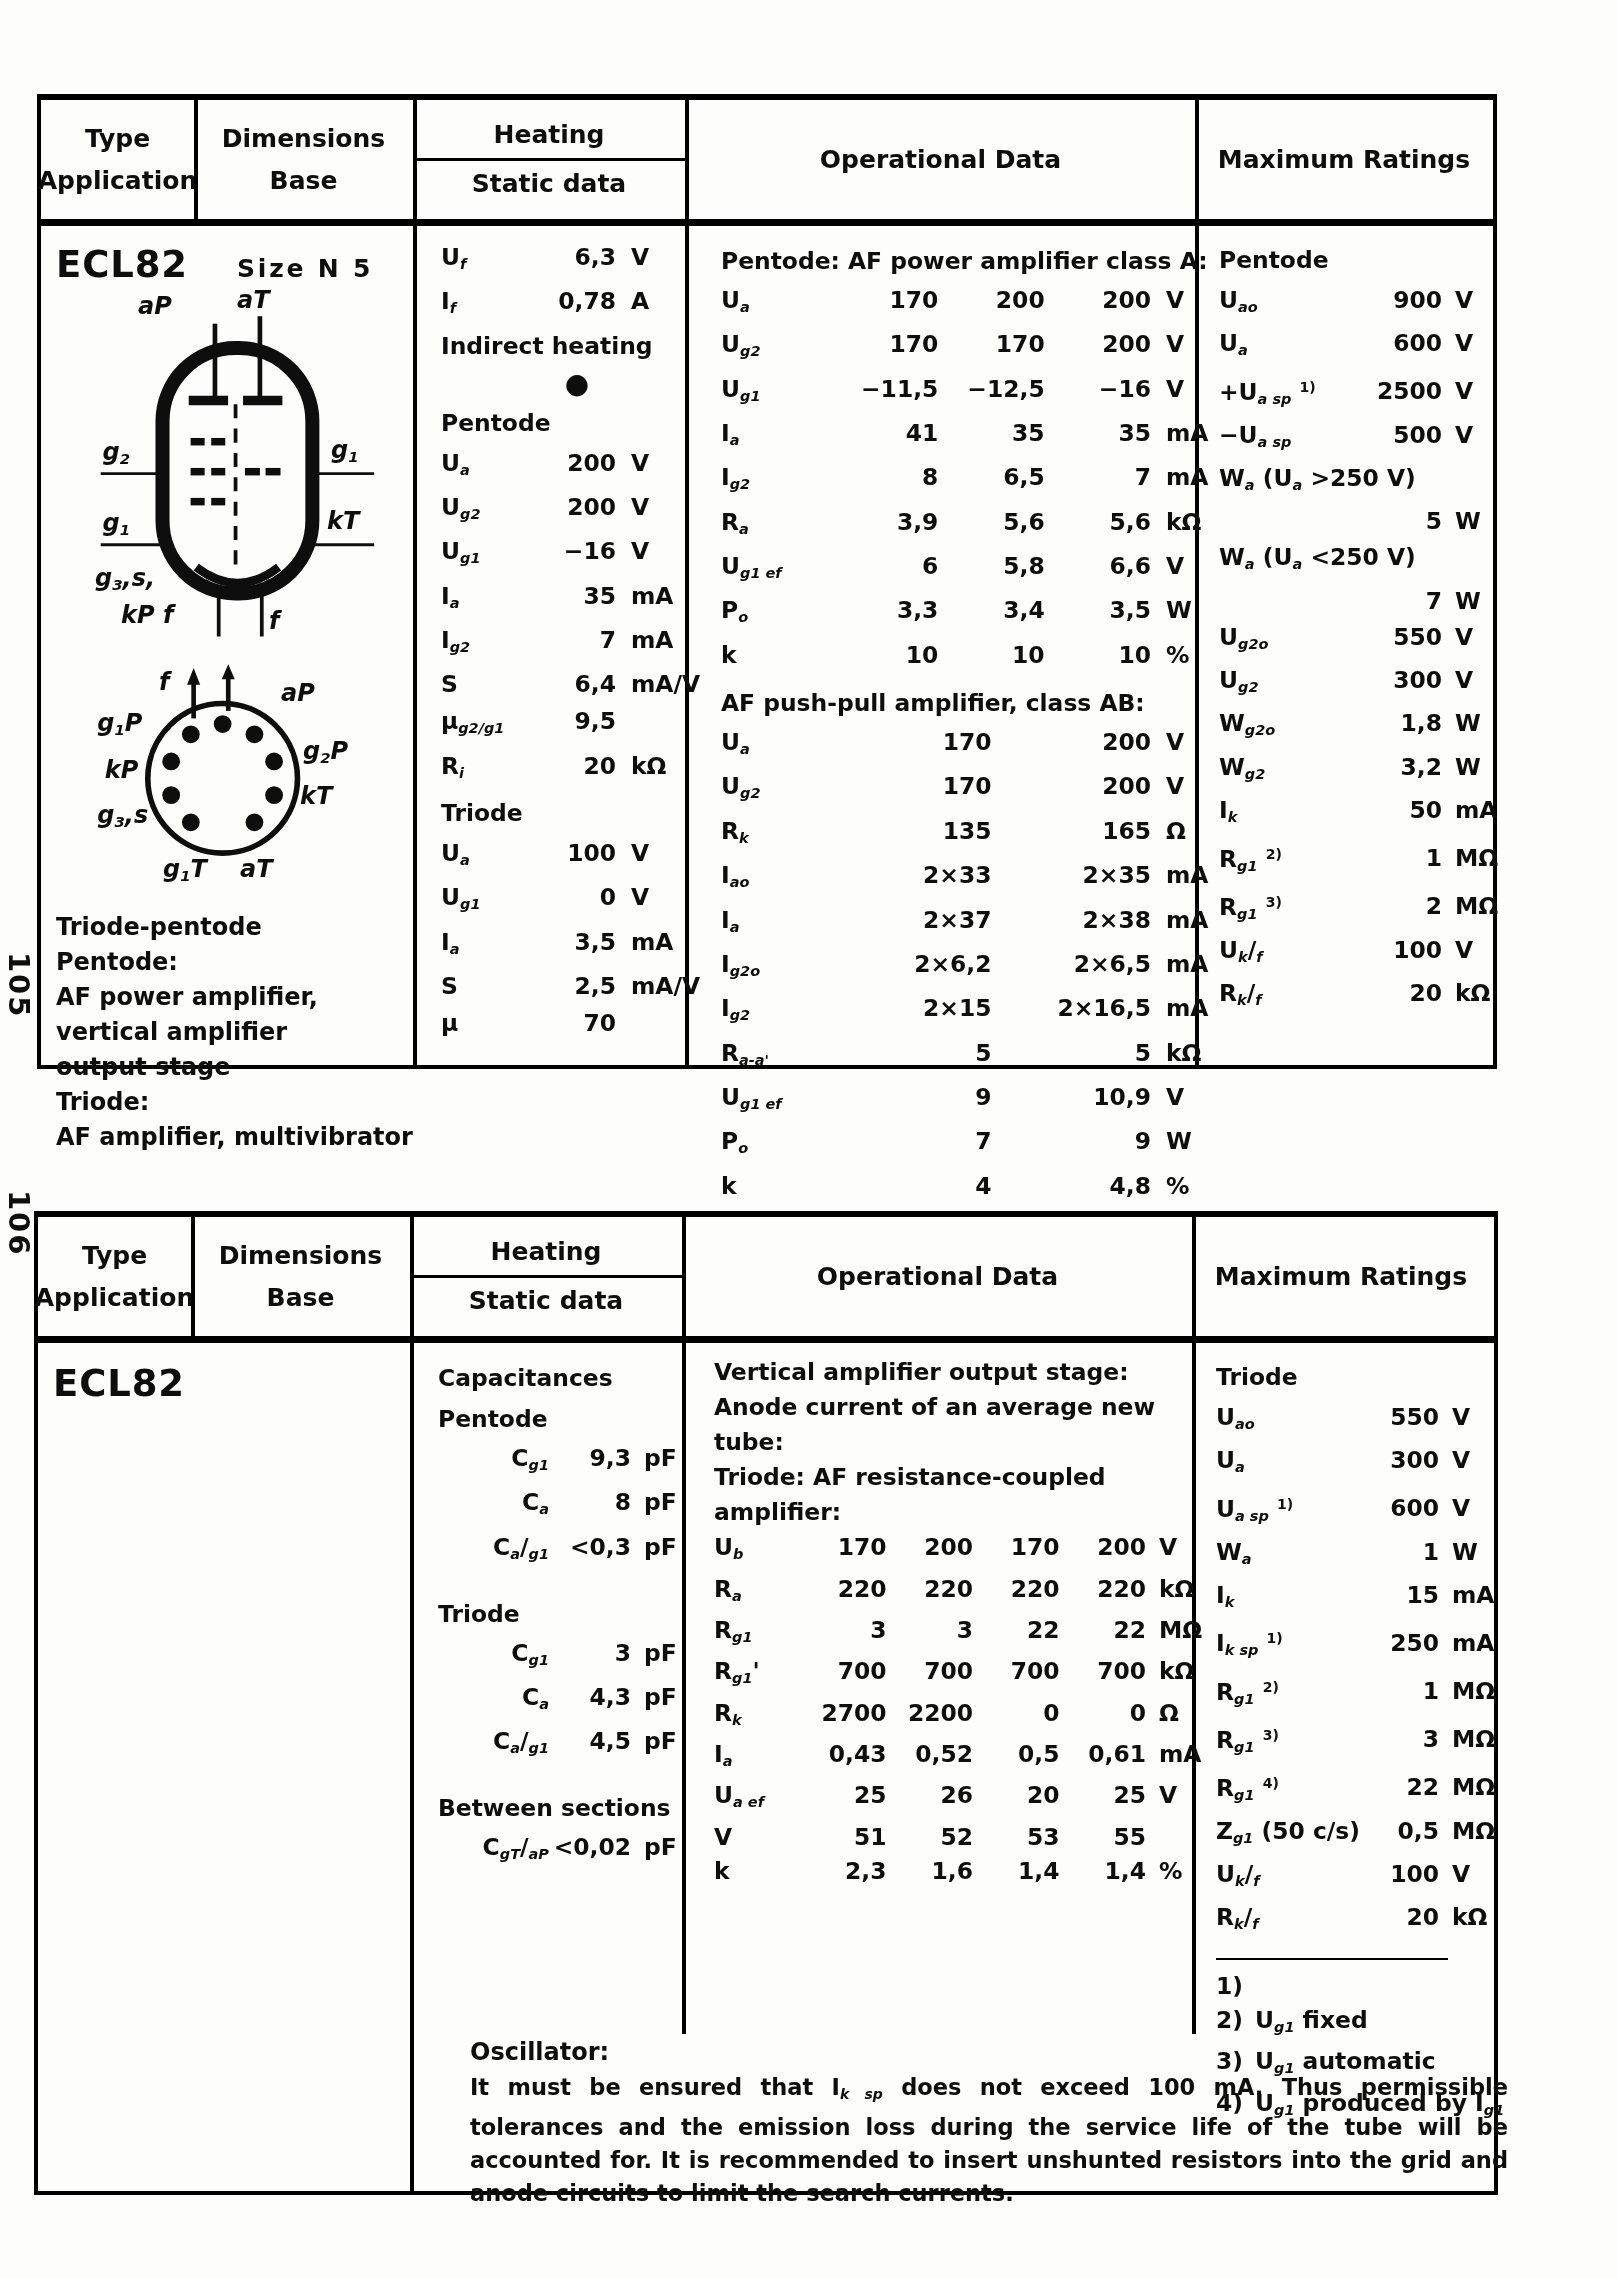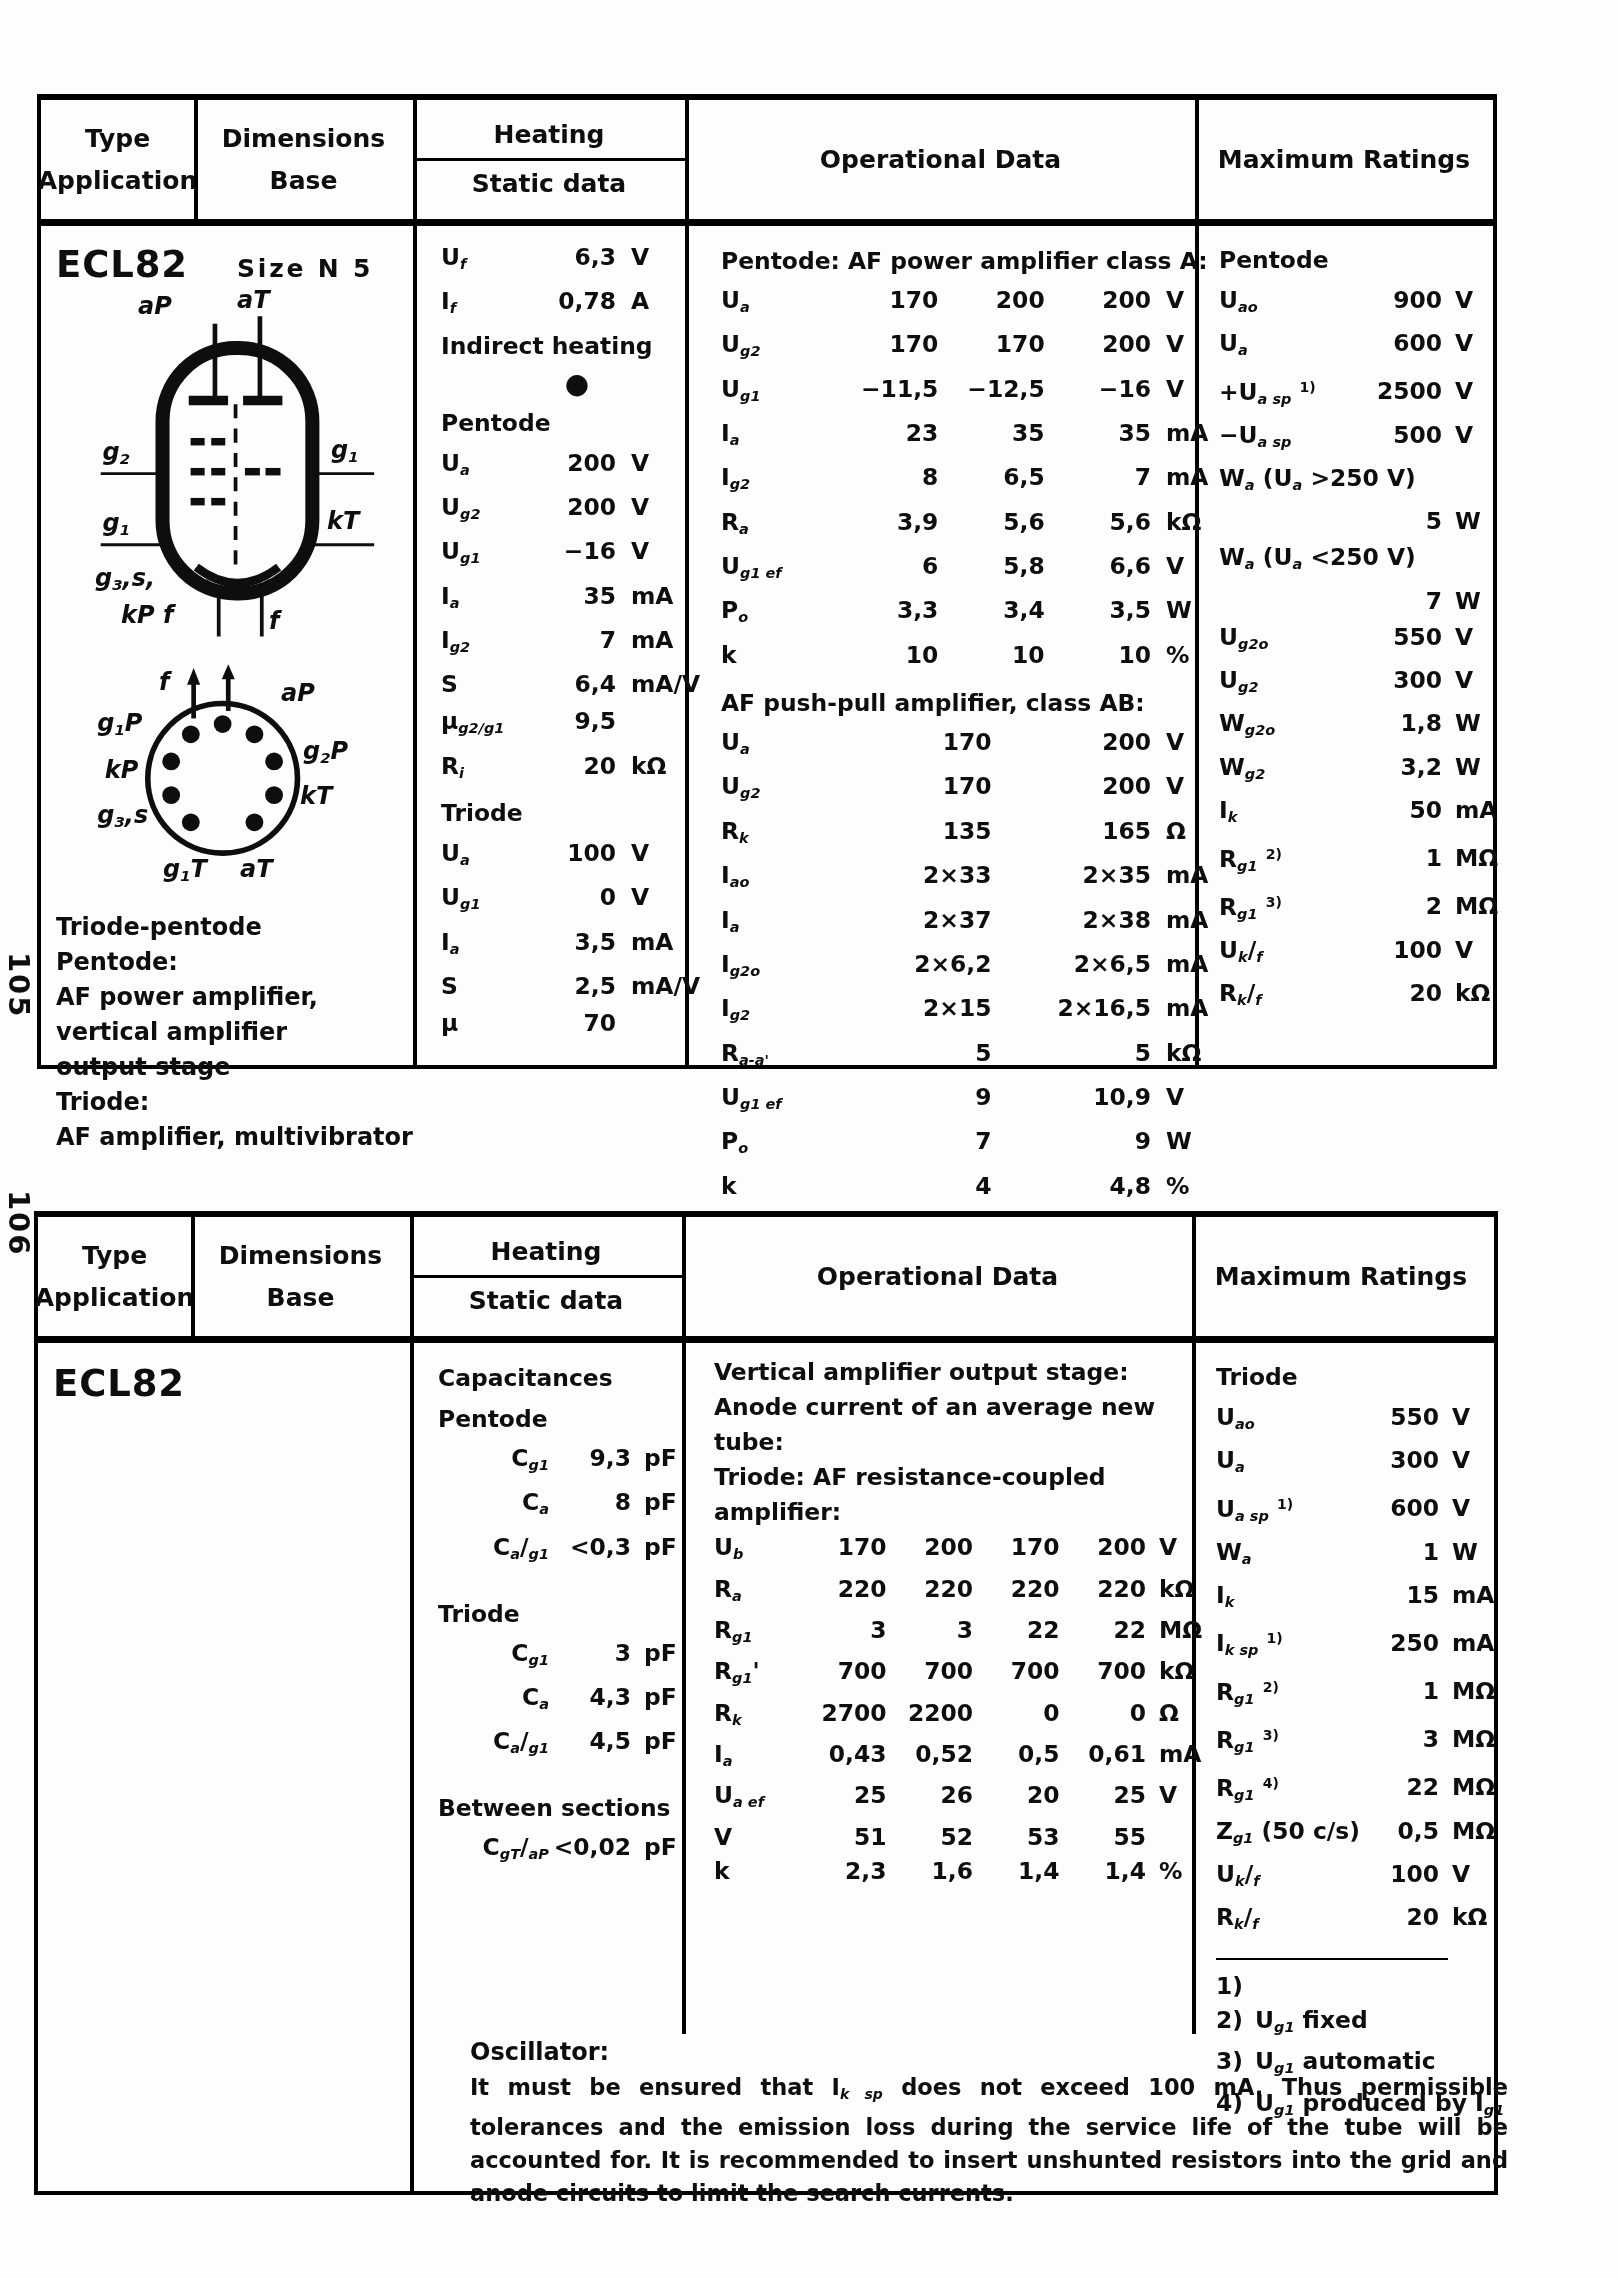"23" span.rv { text: 23 -> 41 }
